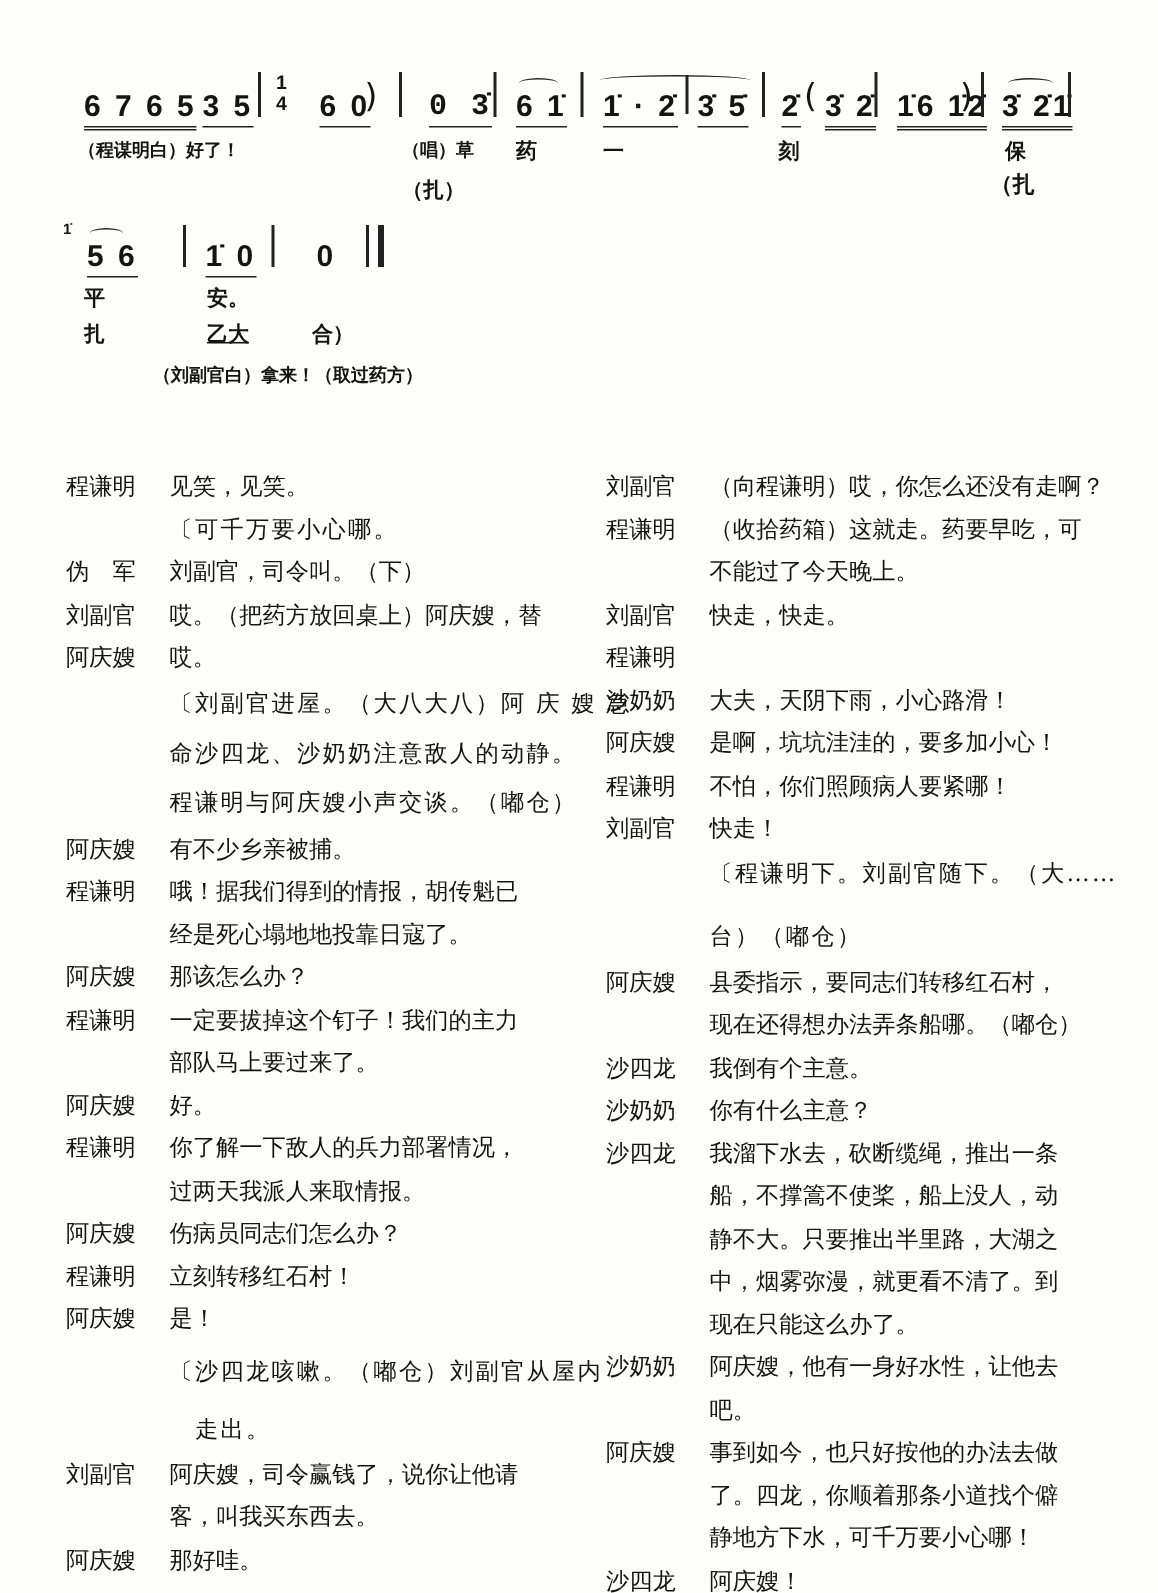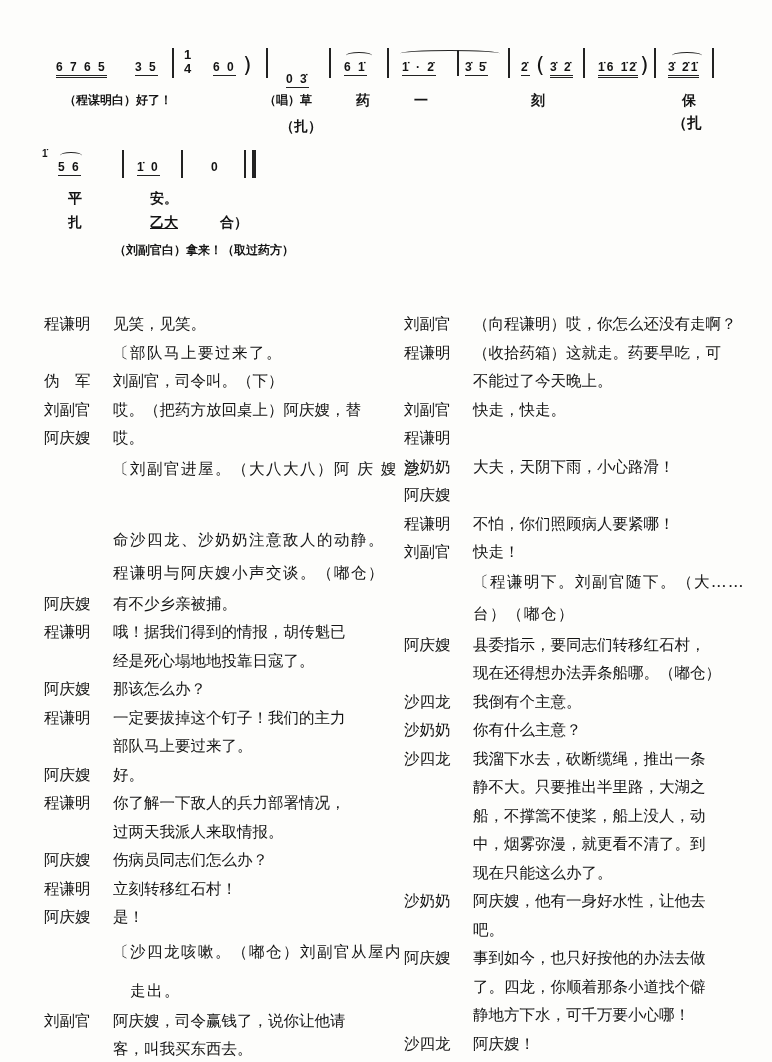"6 7 6 5" .note { font-size: 12px -> 20px }
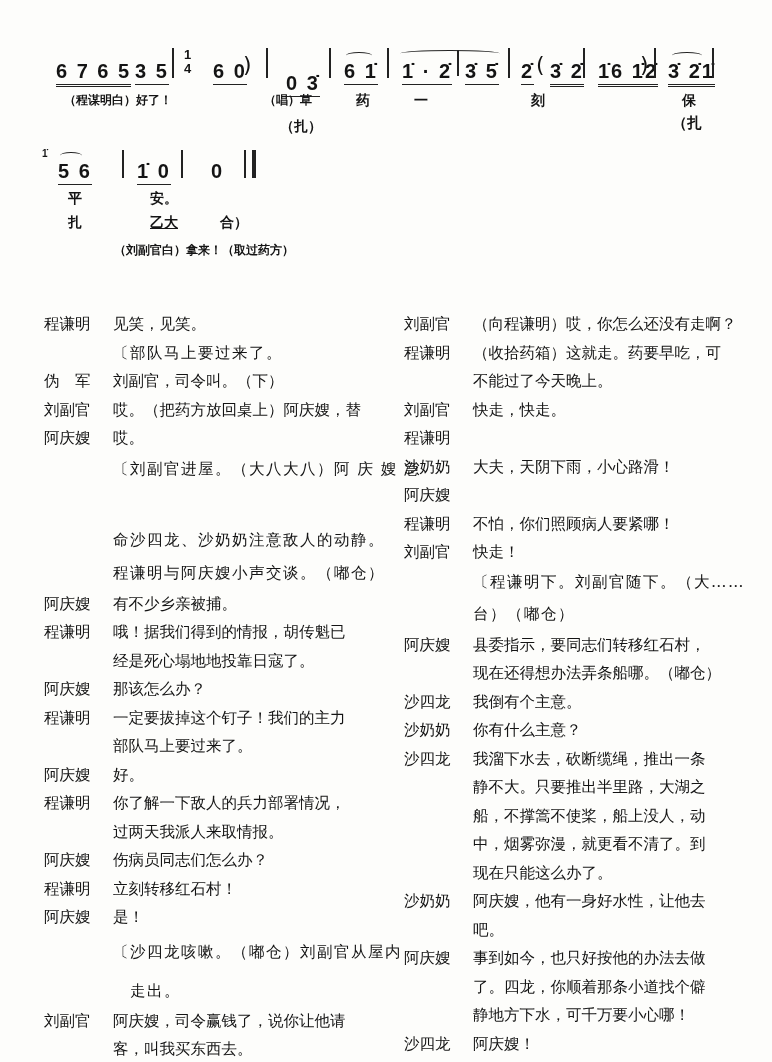"0 3̇" span.note { font-family: none -> Liberation Mono, monospace; top: 72px -> 60px }
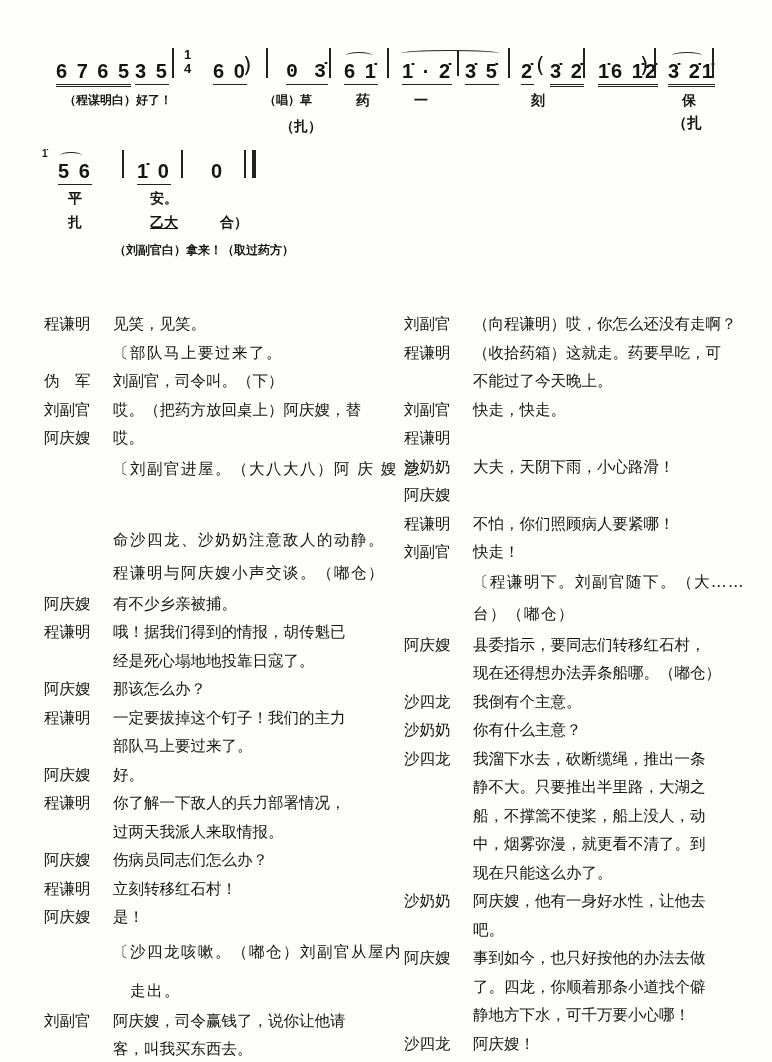"（程谋明白）好了！" .lyric { margin-left: 12px -> none }
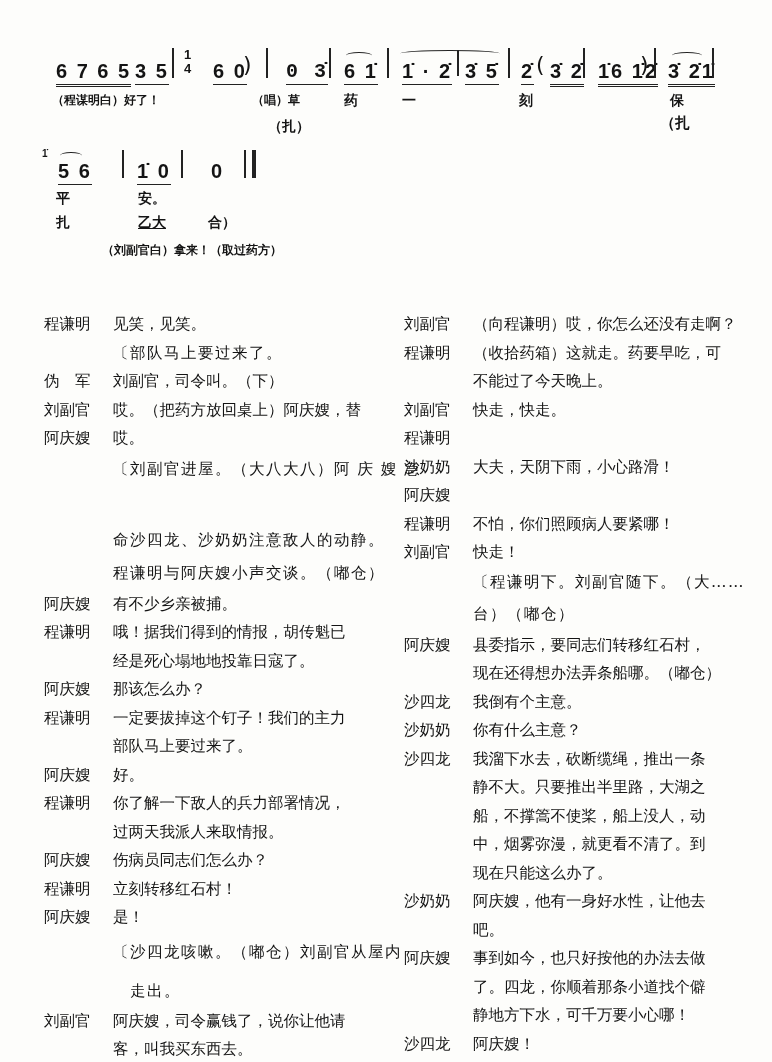"（唱）草" span.lyric { left: 252px -> 268px }
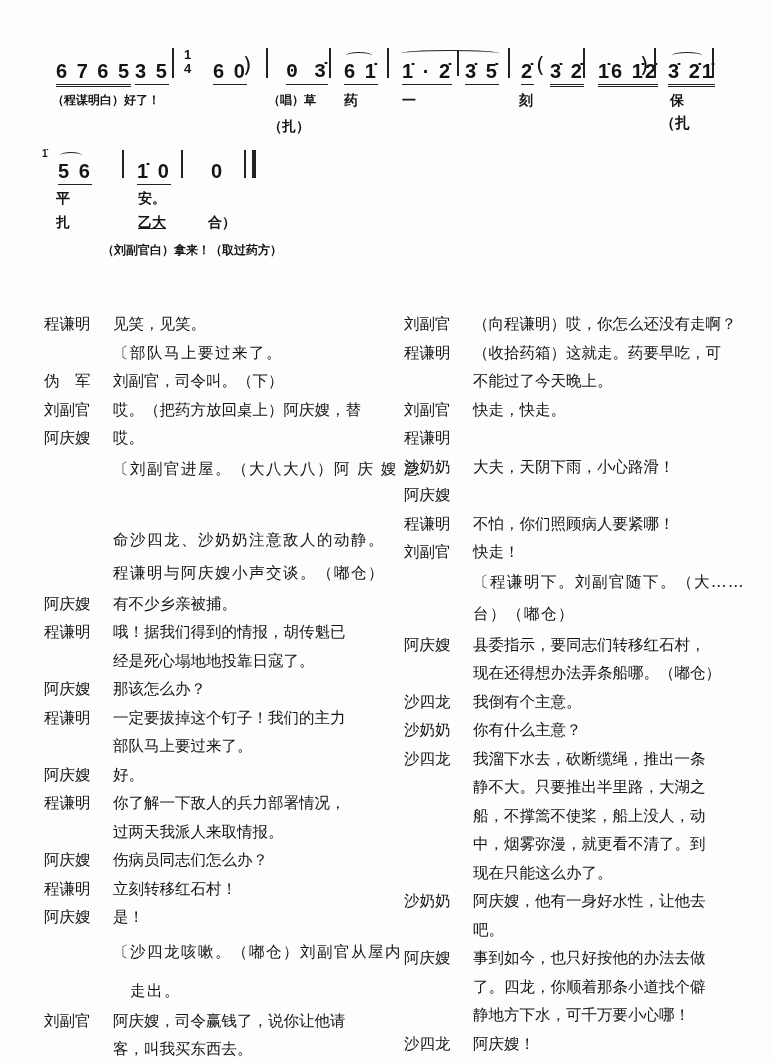"〔部队马上要过来了。" span.txt { text: 部队马上要过来了 -> 可千万要小心哪 }
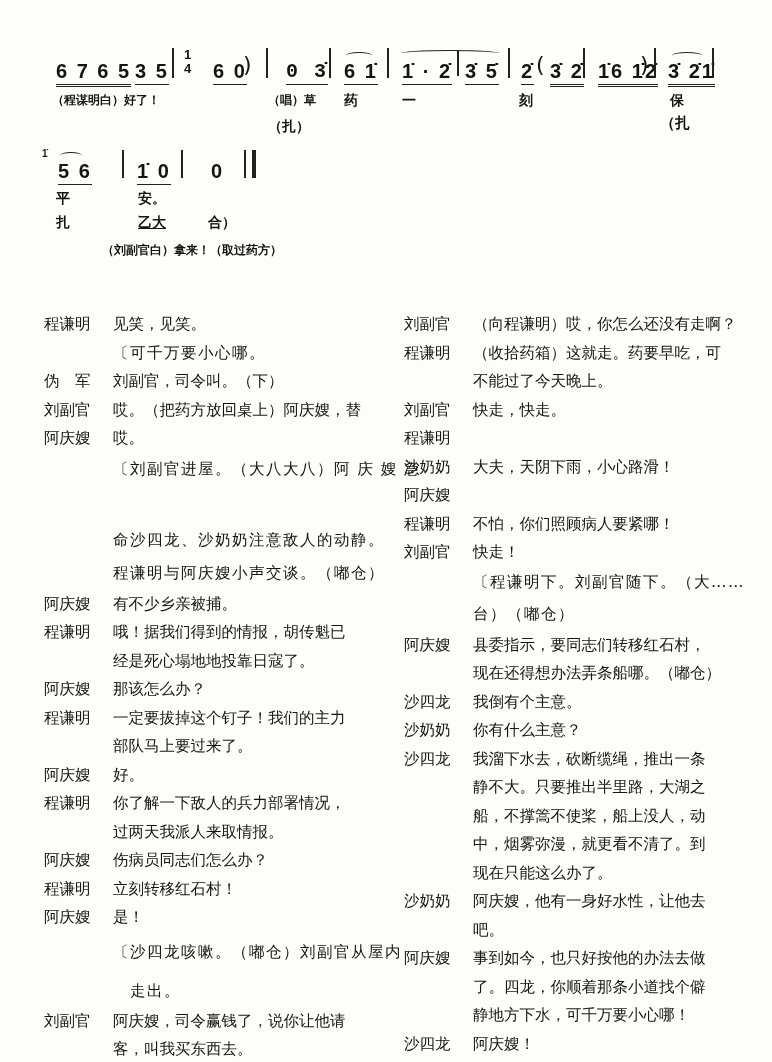"命沙四龙、沙奶奶注意敌人的动静。" div.line { margin-top: 38px -> none }
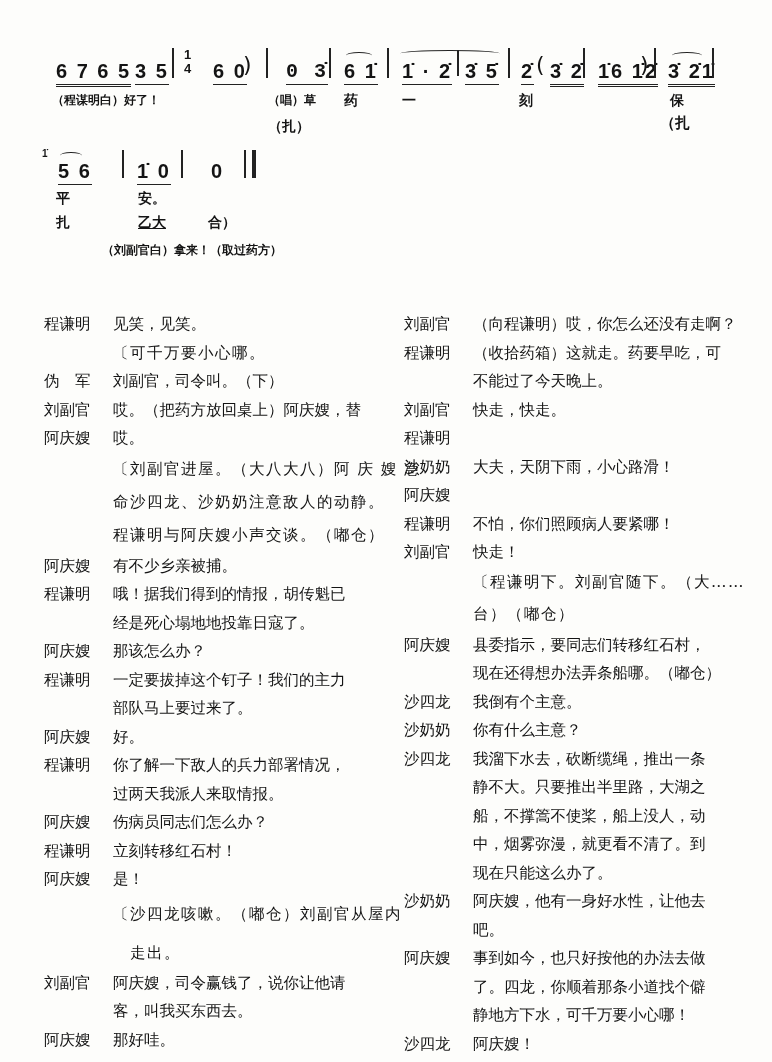"是啊，坑坑洼洼的，要多加小心！" span.txt { html: none -> <span>是啊，坑坑洼洼的，要多加小心！</span> }
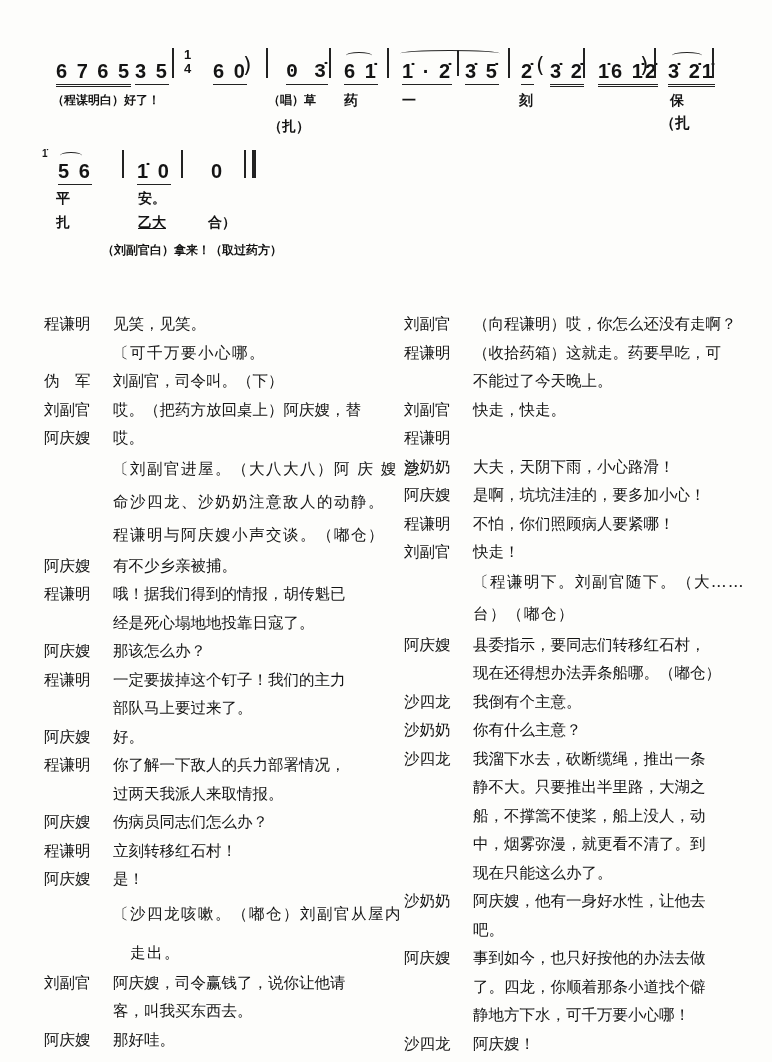"台）（嘟仓）" div.line { margin-top: none -> 10px }
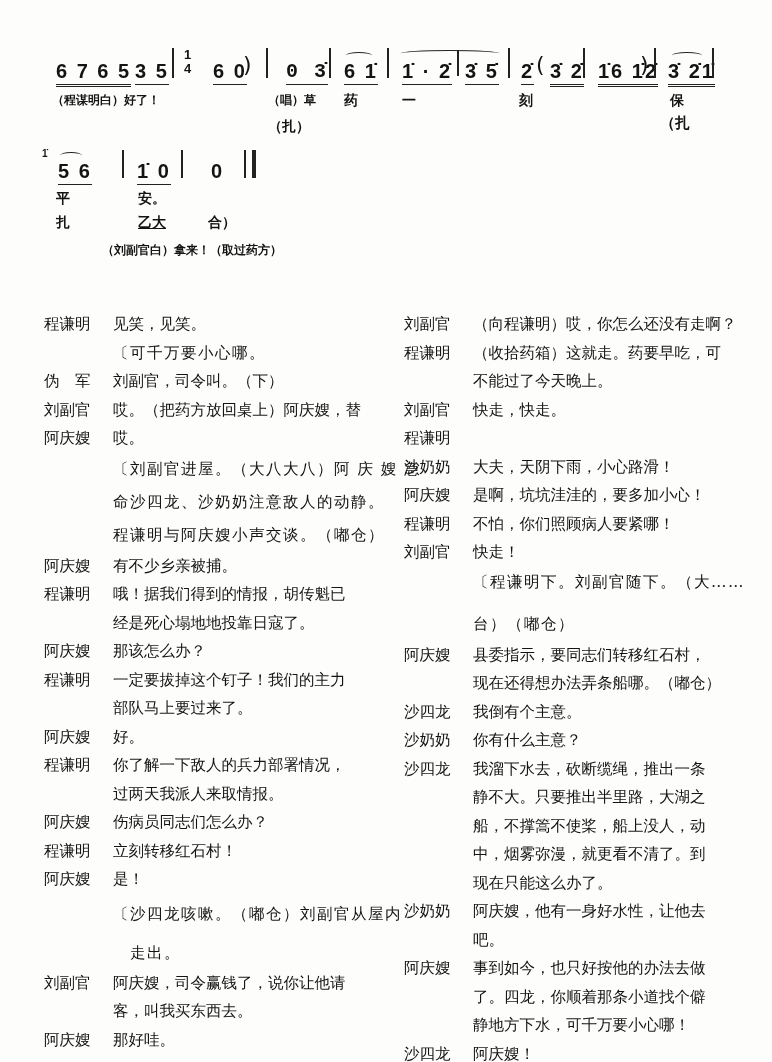"静不大。只要推出半里路，大湖之" div.line { order: before "船，不撑篙不使桨，船上没人，动" -> after "船，不撑篙不使桨，船上没人，动" }
